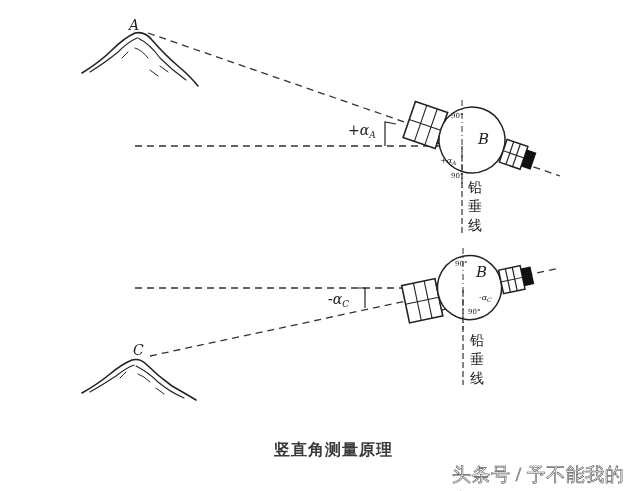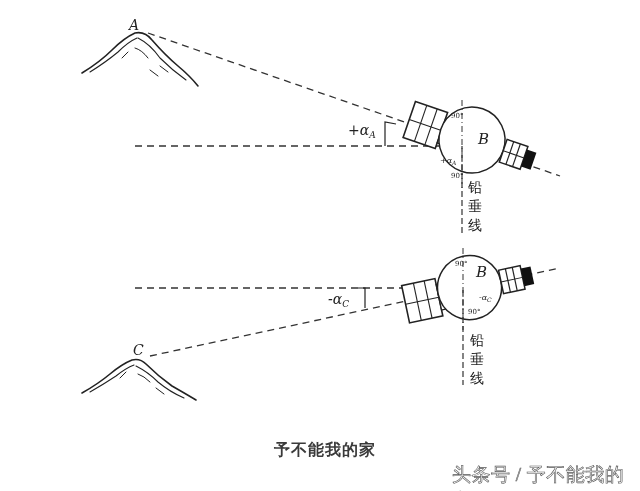"予不能我的家" div.cap { text: 予不能我的家 -> 竖直角测量原理 }
